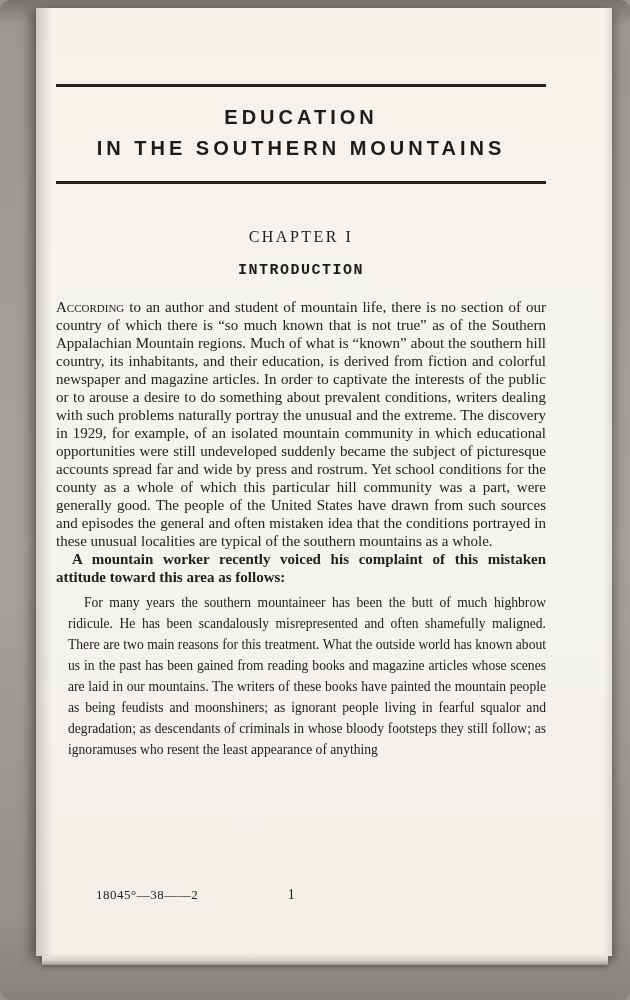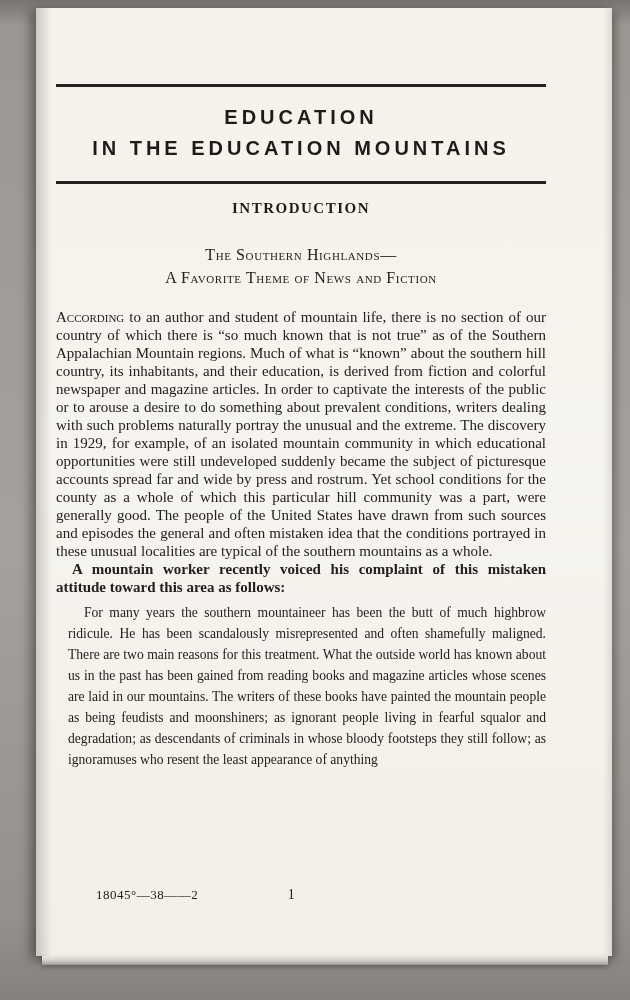"EDUCATION" .scan-bg { border-radius: none -> 11px }
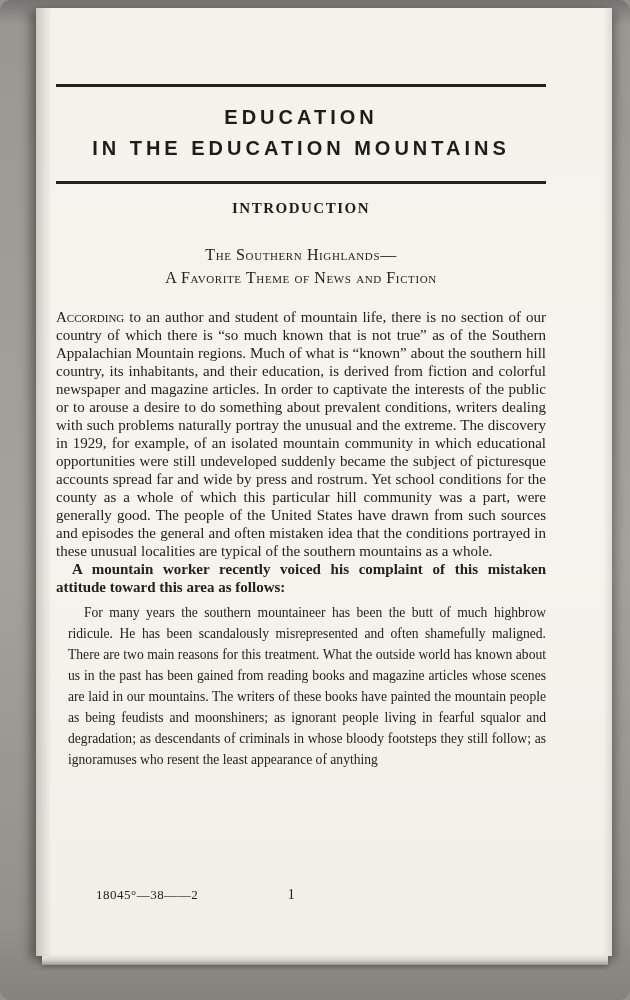"IN THE EDUCATION MOUNTAINS" span { text: EDUCATION -> SOUTHERN }
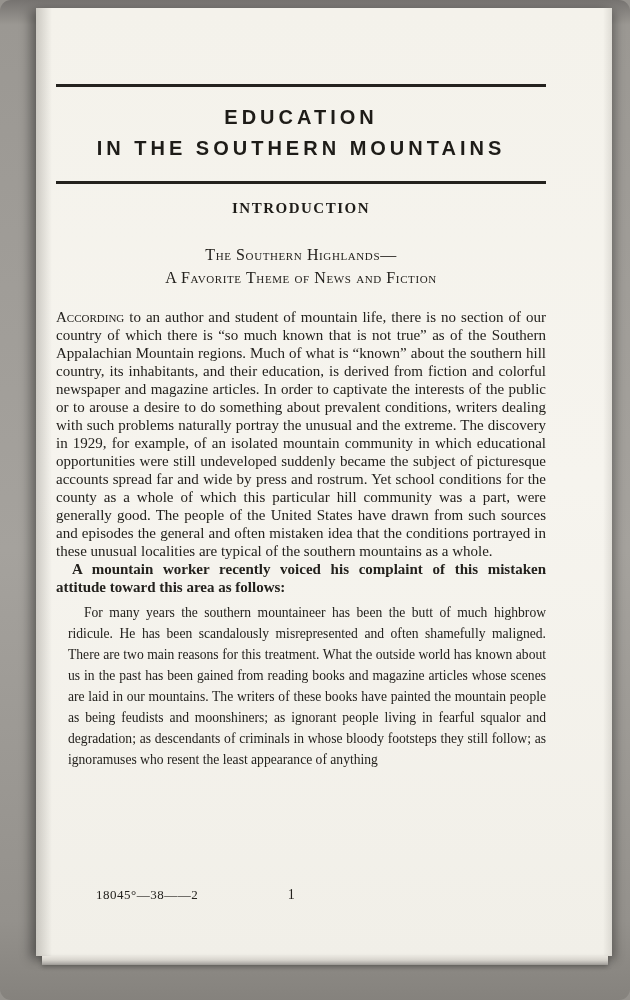"CHAPTER I" div.chapter { html: none -> <div>CHAPTER I</div> }
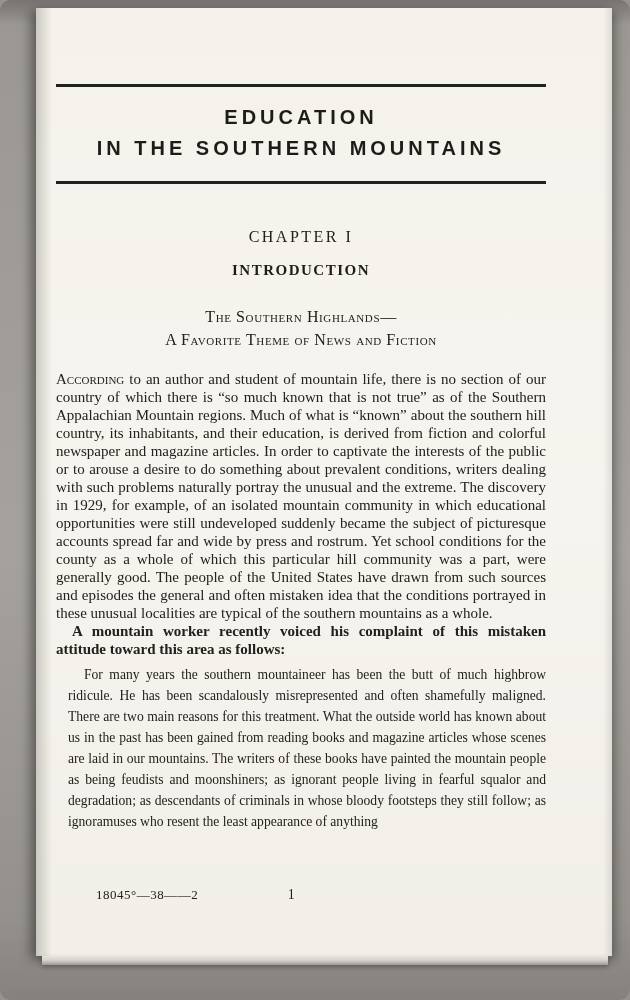"INTRODUCTION" .chapter-title { font-family: Liberation Serif, serif -> Liberation Mono, monospace }
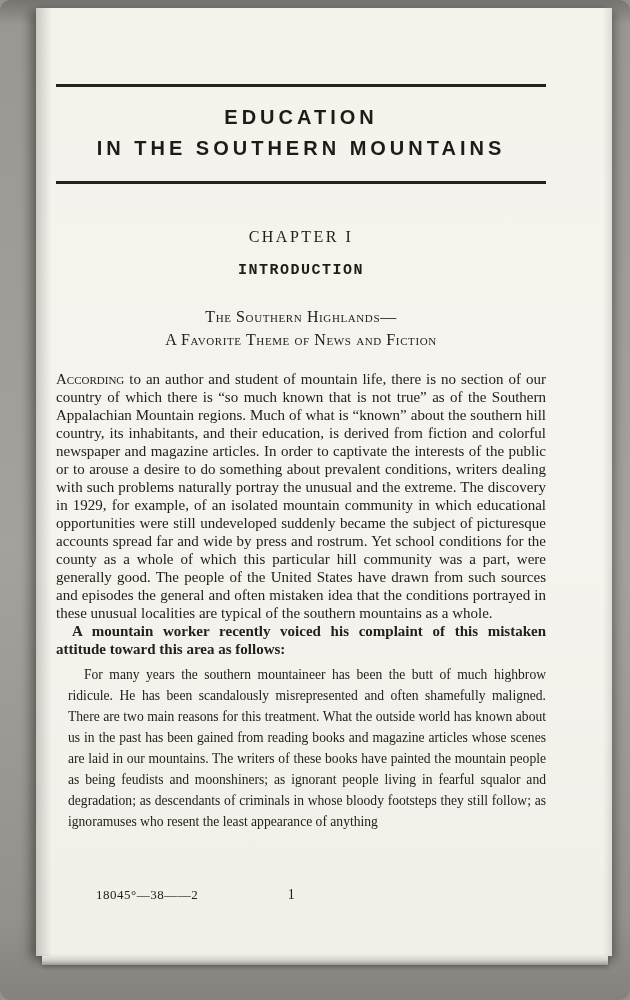"The Southern Highlands—" div.section-heading { html: <div> <span>The Southern Highlands—</span><br> <span>A Favorite Theme of News and Fiction</span> </div> -> none }
